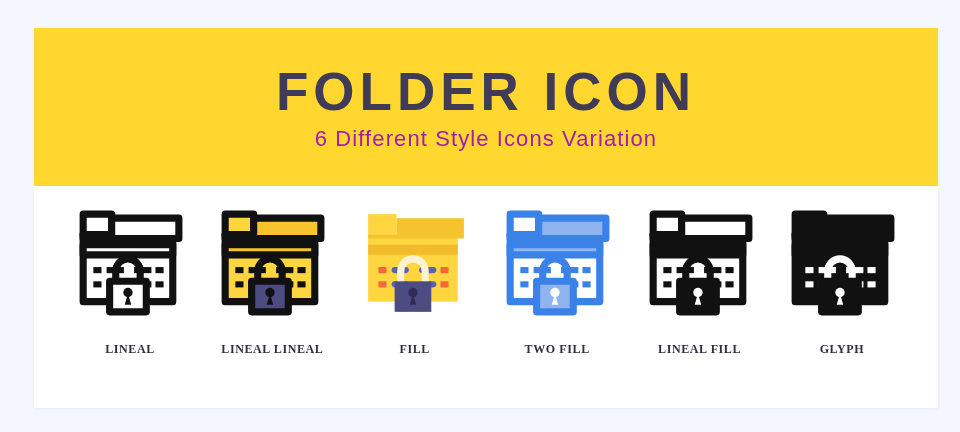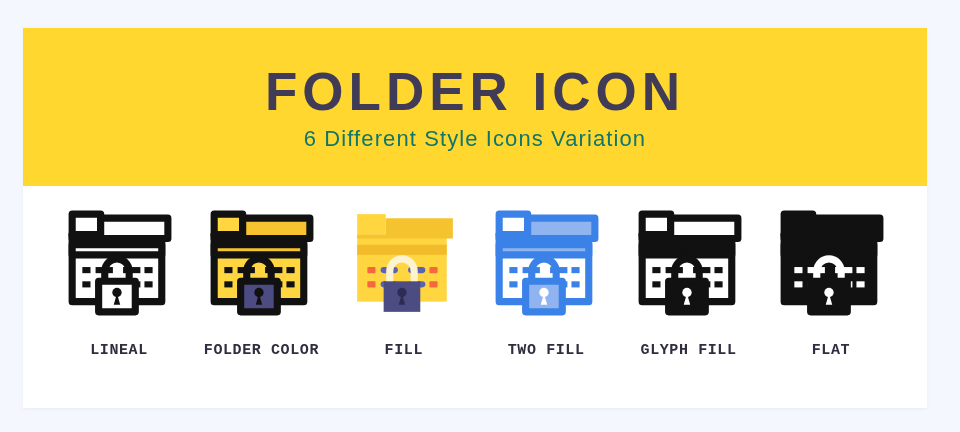"FOLDER ICON" .card { left: 23px -> 34px }
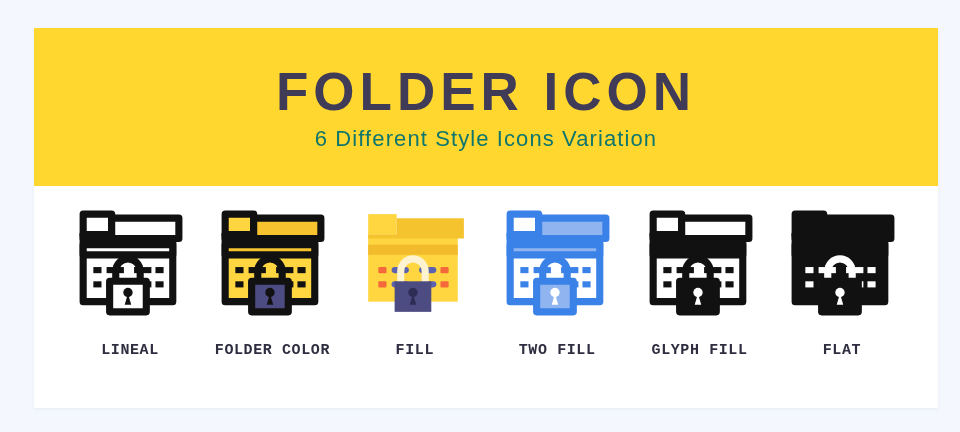"6 Different Style Icons Variation" div.subtitle { color: #0f766e -> #a21caf }
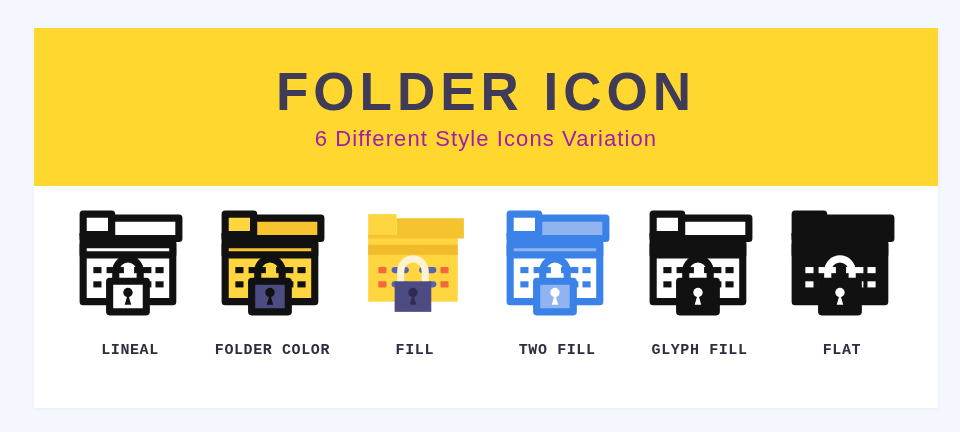"LINEAL" .icon-label { font-family: Liberation Mono, monospace -> Liberation Serif, serif; font-size: 15px -> 12px }
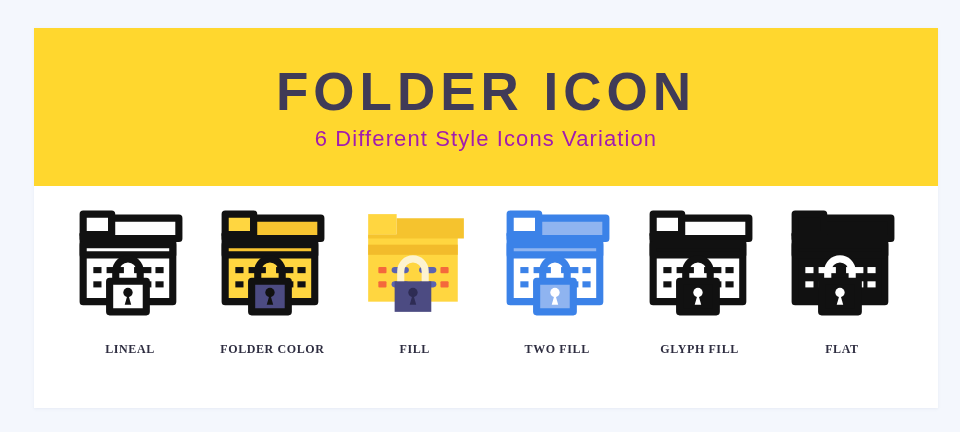"FOLDER COLOR" div.icon-label { text: FOLDER COLOR -> LINEAL LINEAL }
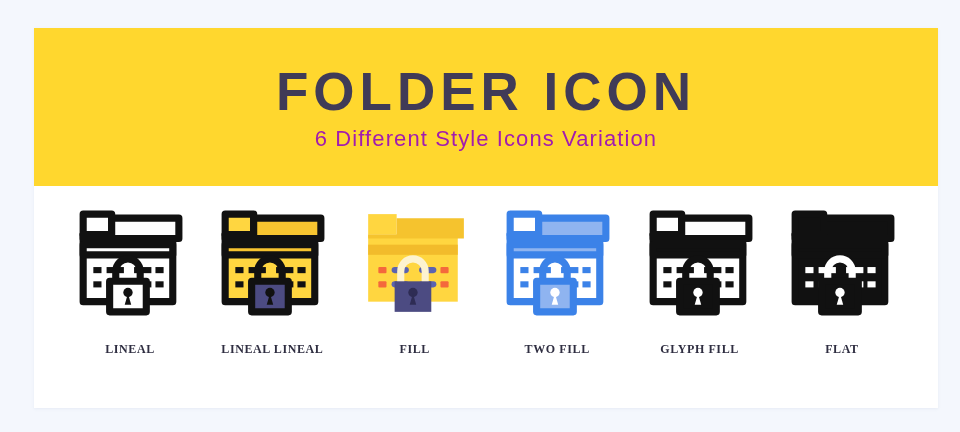"GLYPH FILL" div.icon-label { text: GLYPH -> LINEAL }
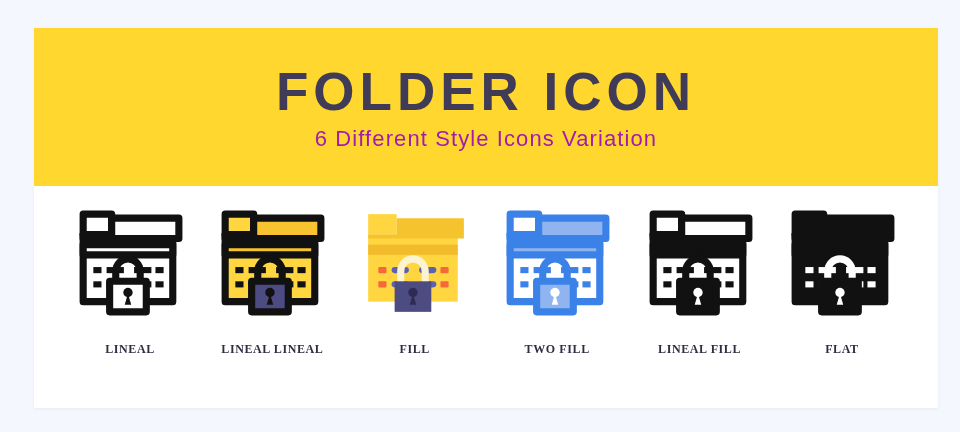"FLAT" div.icon-label { text: FLAT -> GLYPH }
